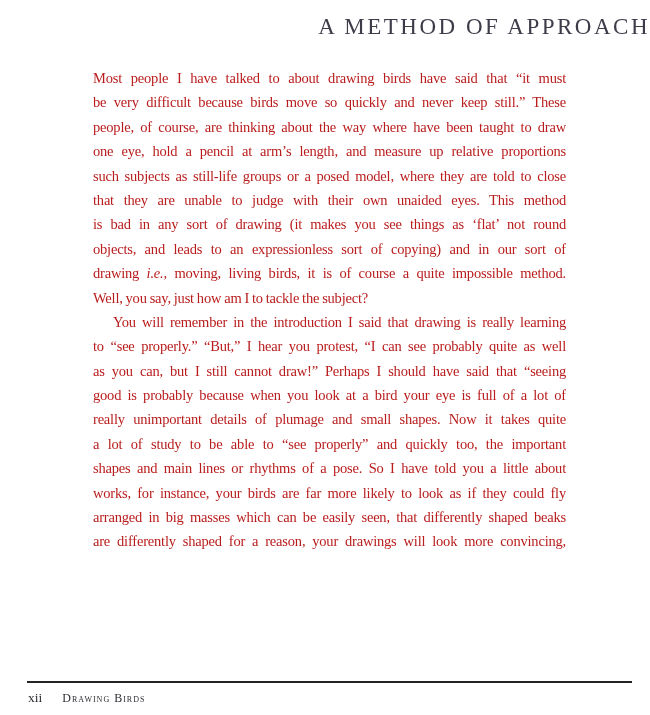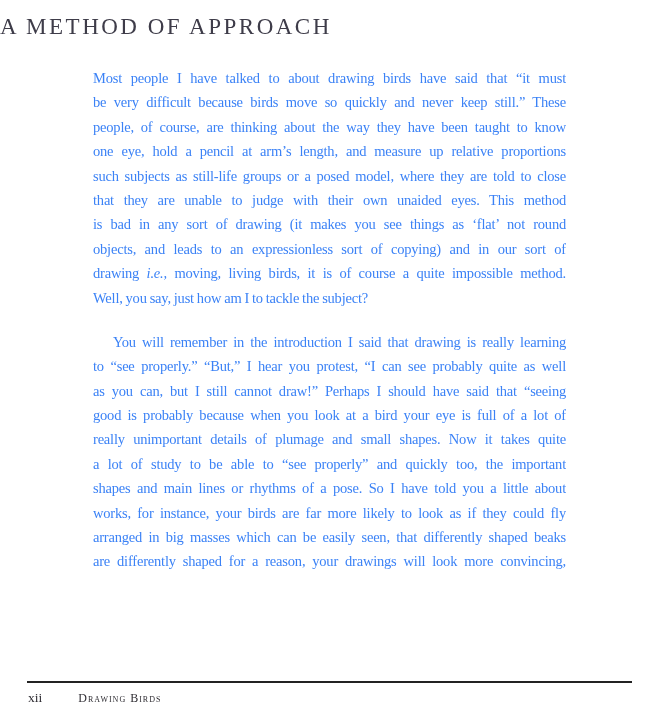"A METHOD OF APPROACH" .chapter-title { text-align: left -> right }
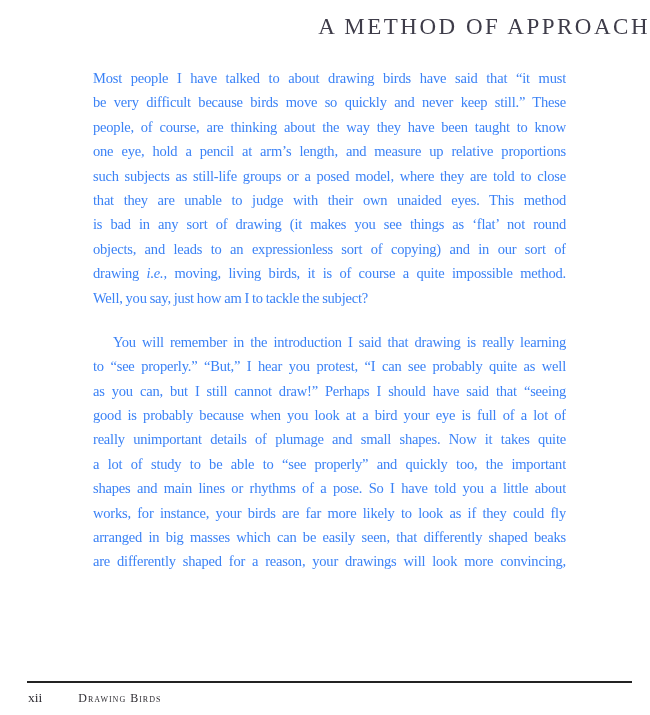"Most people I have talked" .body-text { color: #3b82f6 -> #b91c1c }
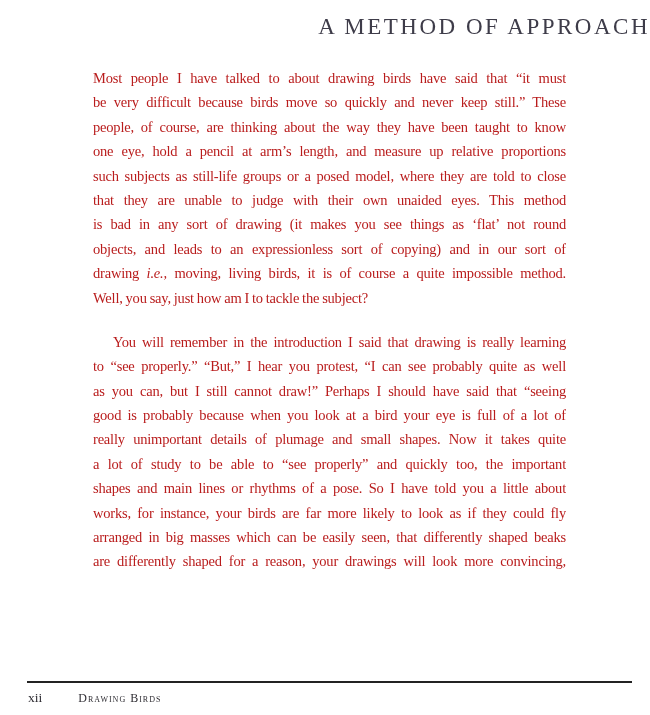"people, of course, are thinking" span { text: they have been taught to know -> where have been taught to draw }
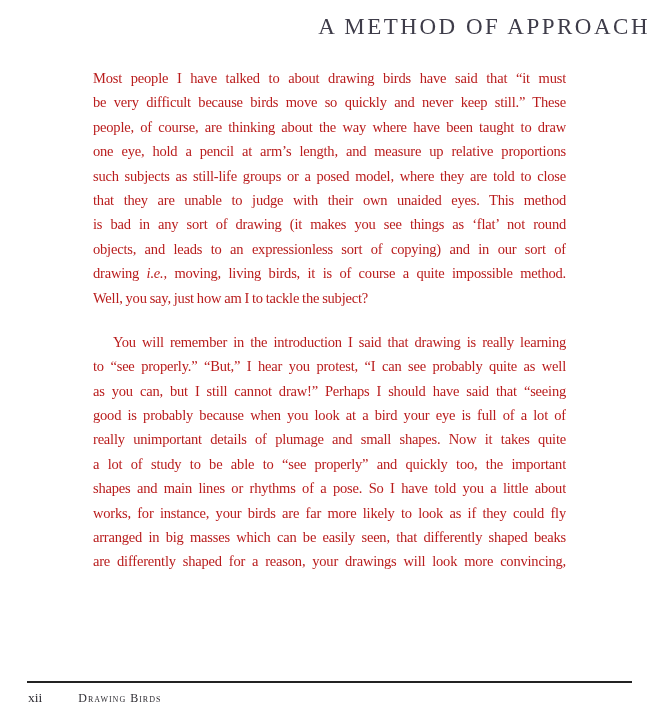"You will remember in the" .line-indent { margin-top: 20px -> none }
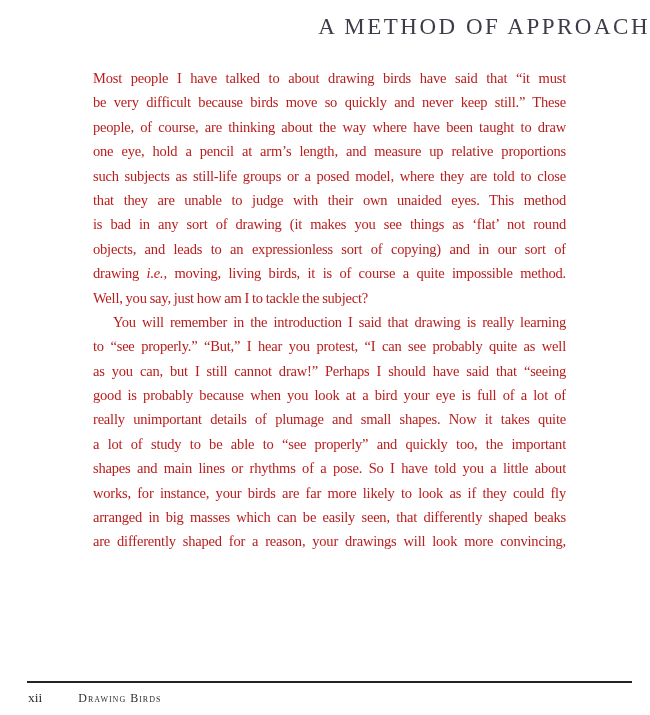"xii" .footer-row { gap: 36px -> 20px }
